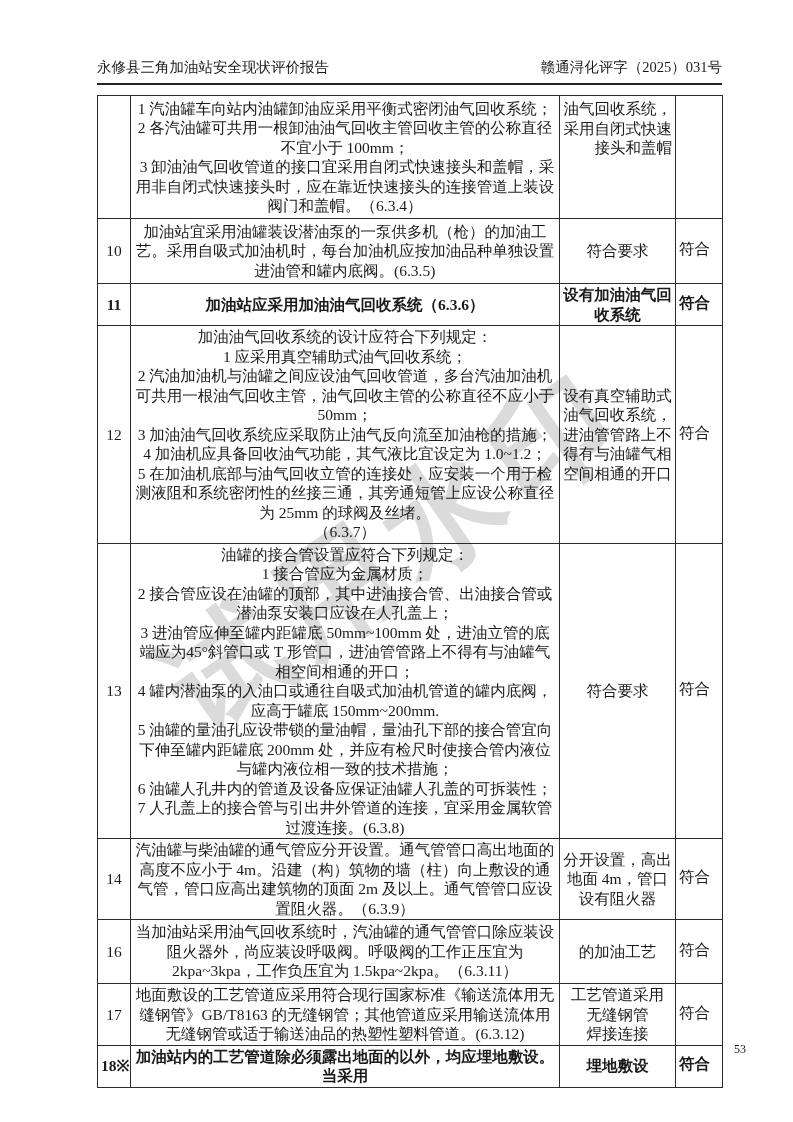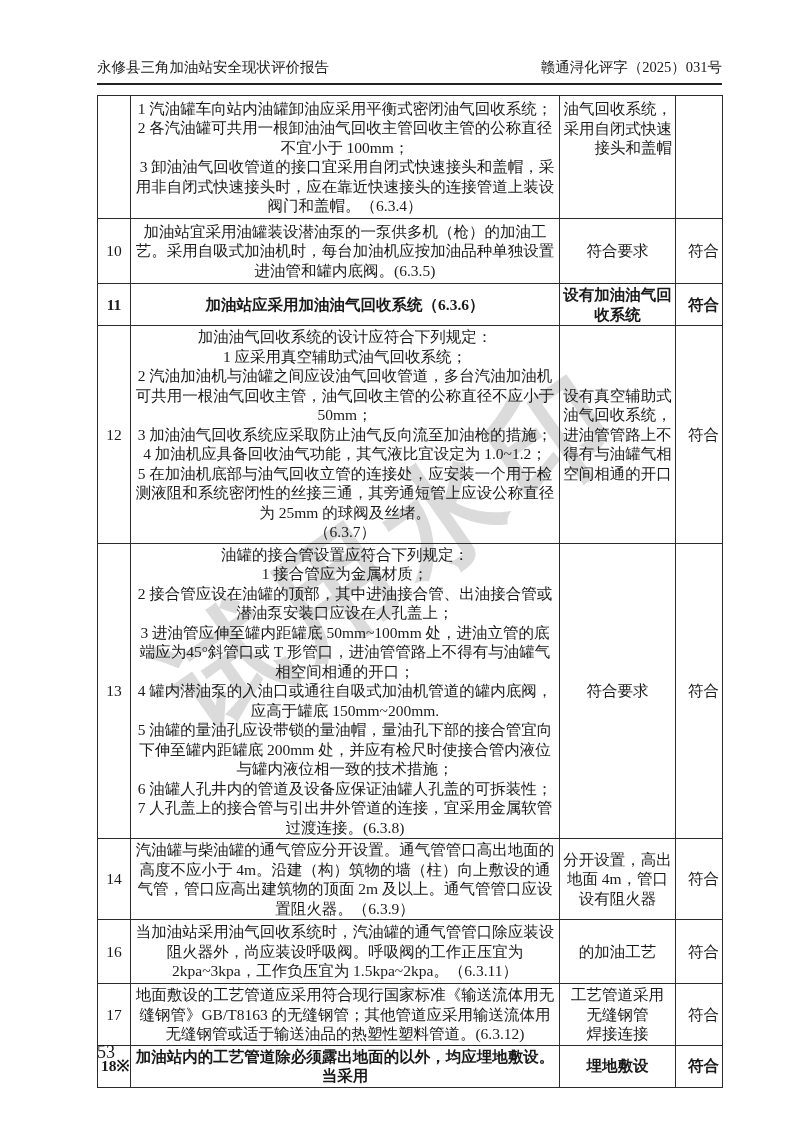"符合" td.status-cell { font-family: none -> Liberation Mono, monospace; text-align: right -> left }
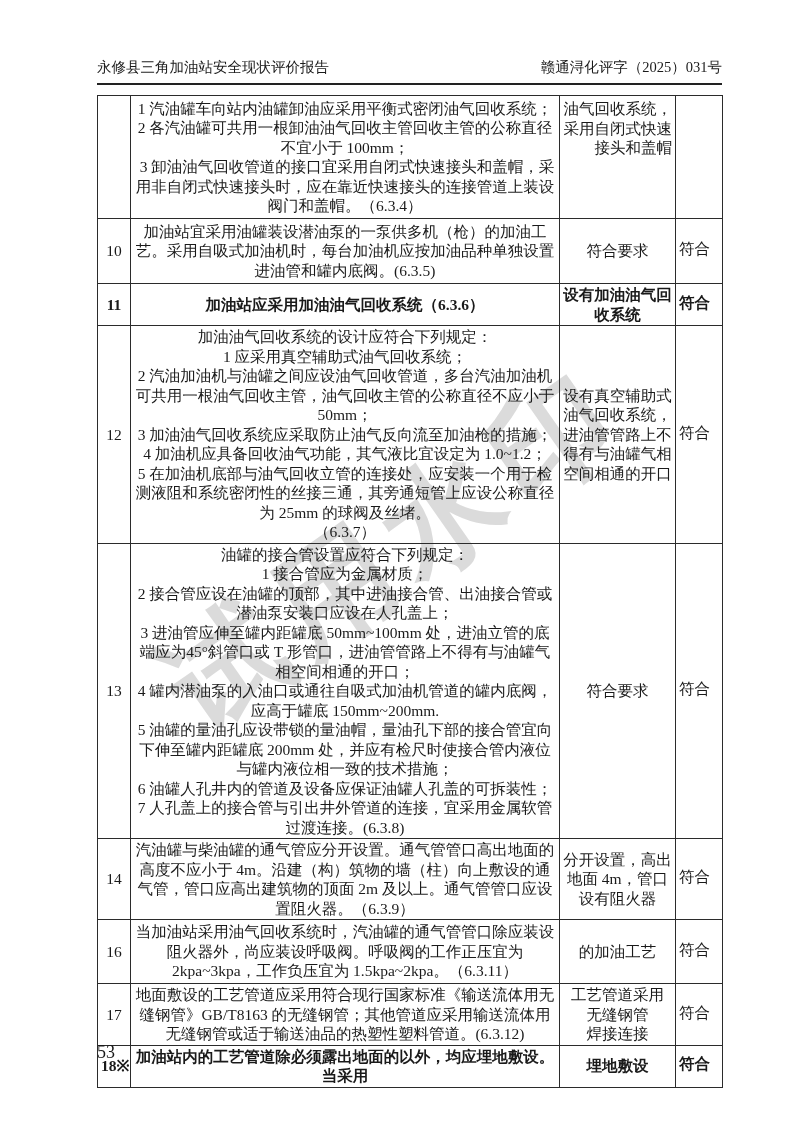"53" .doc-footer { font-size: 18px -> 12px; padding-left: none -> 24px; text-align: left -> right }
